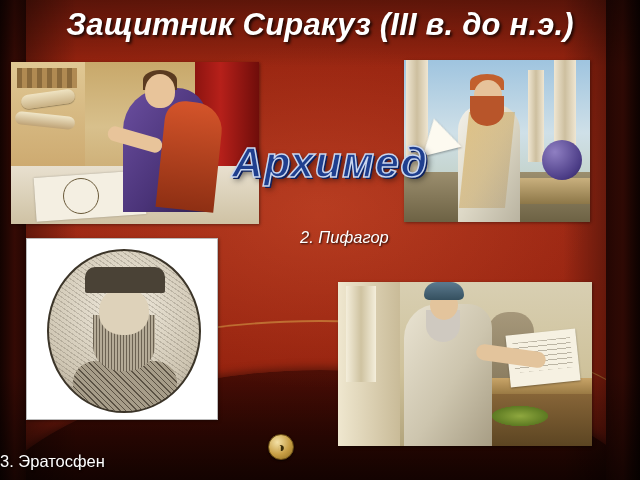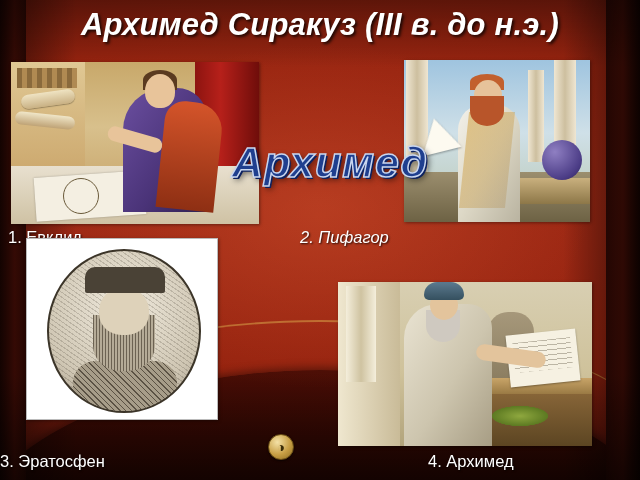"Архимед Сиракуз (III в. до" div.title { text: Архимед -> Защитник }
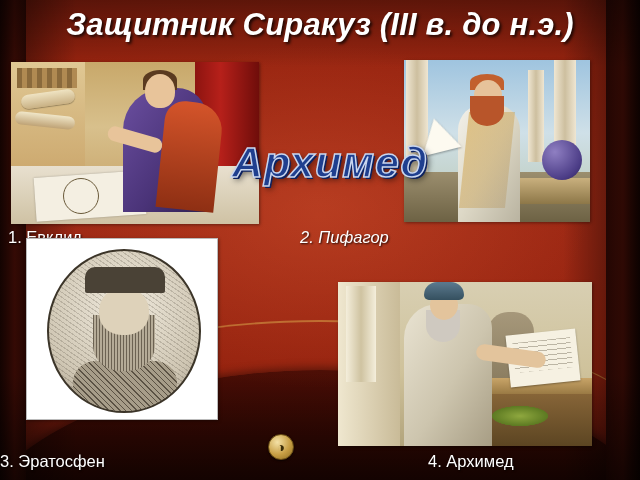"1. Евклид" div.caption { html: <div>1. Евклид</div> -> none }
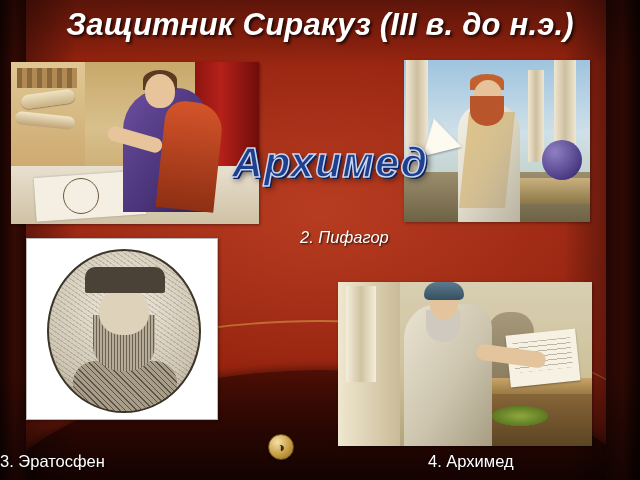"4. Архимед" div.caption { html: <div>4. Архимед</div> -> none }
